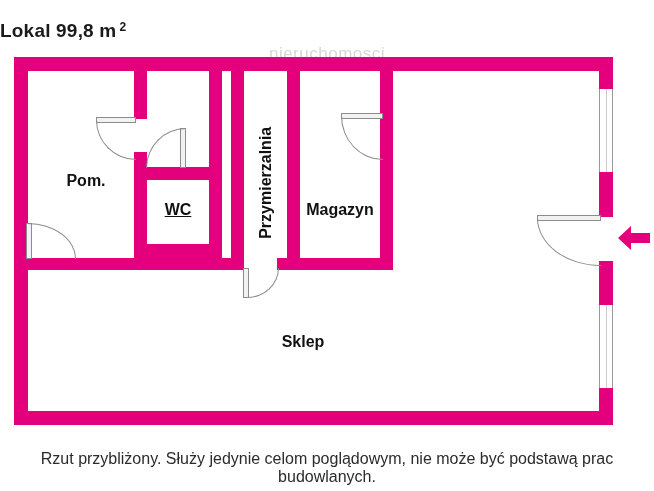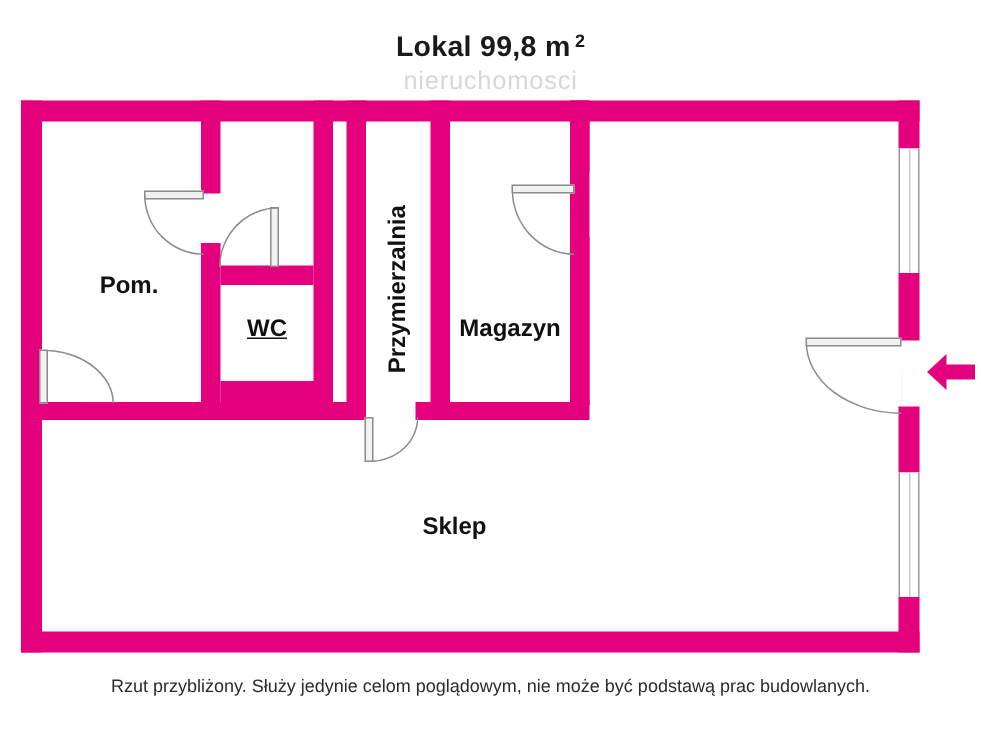"Lokal 99,8 m 2" #title-area { text-align: center -> left }
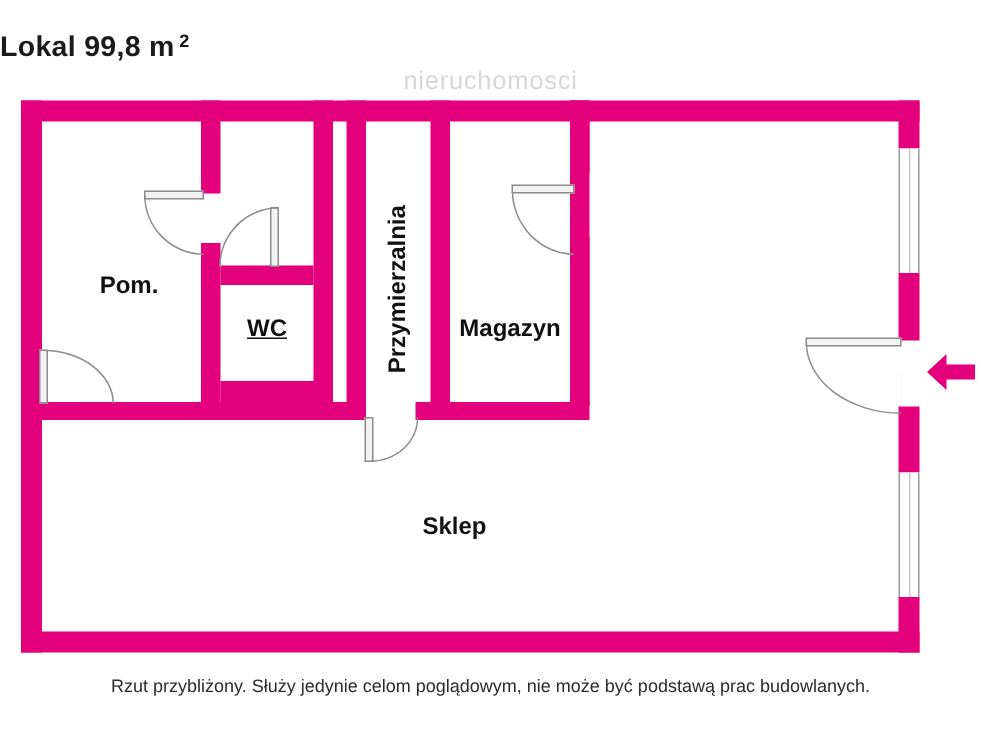"Pom." #plan { top: 10px -> 0 }
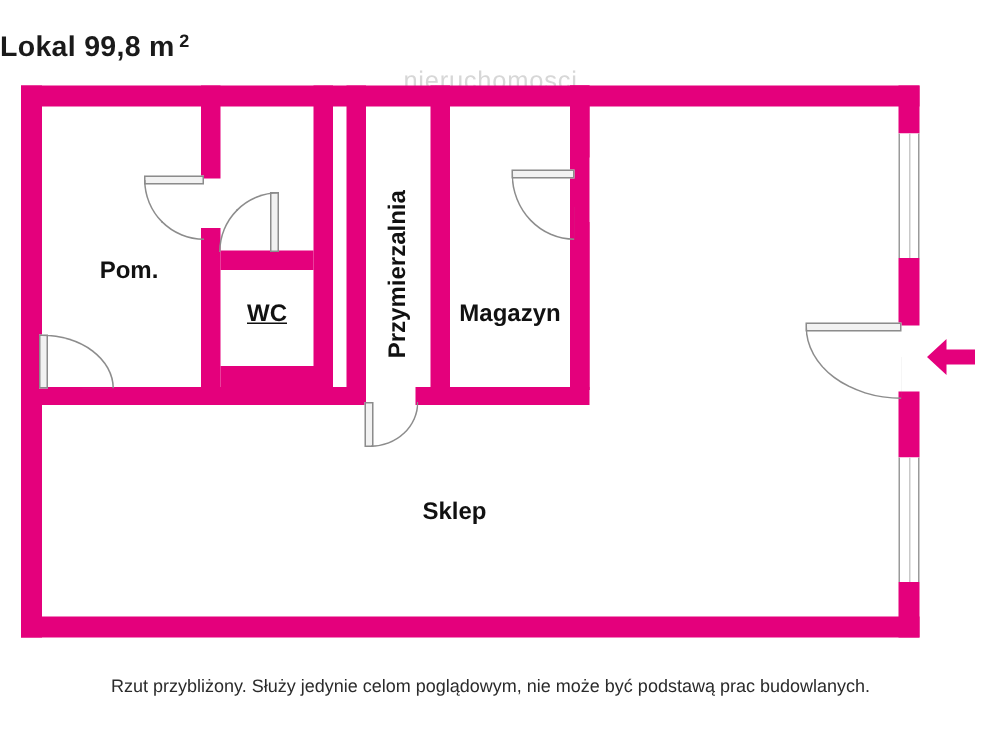"Rzut przybliżony. Służy jedynie celom" #footnote { font-size: 12px -> 16px }
